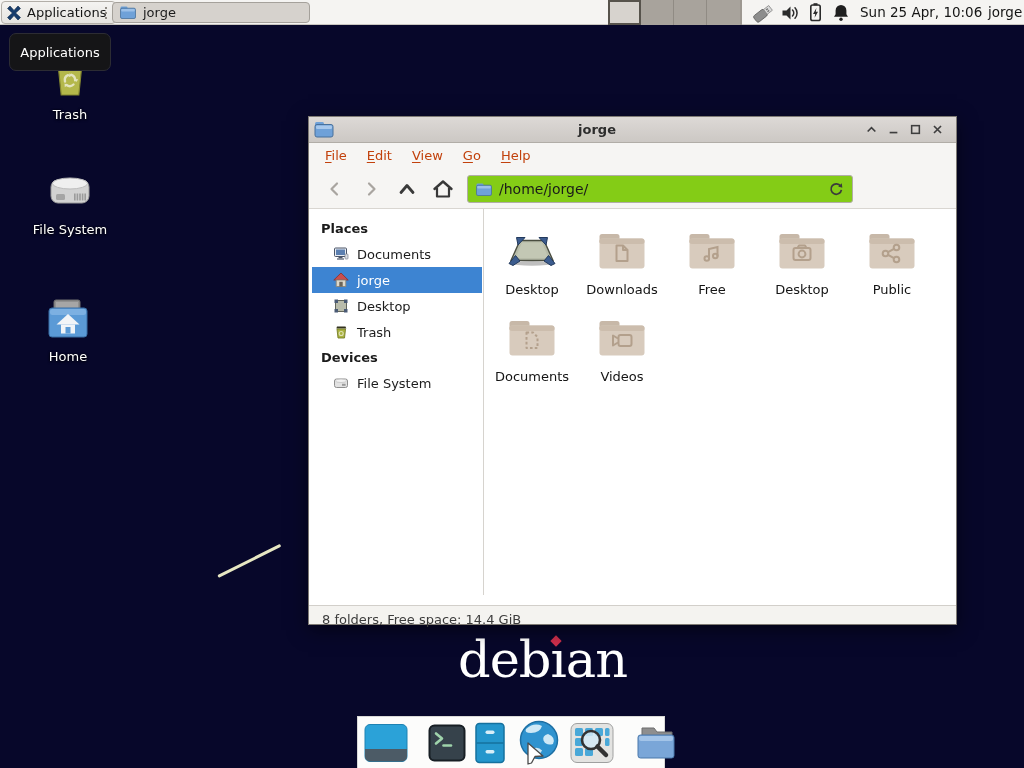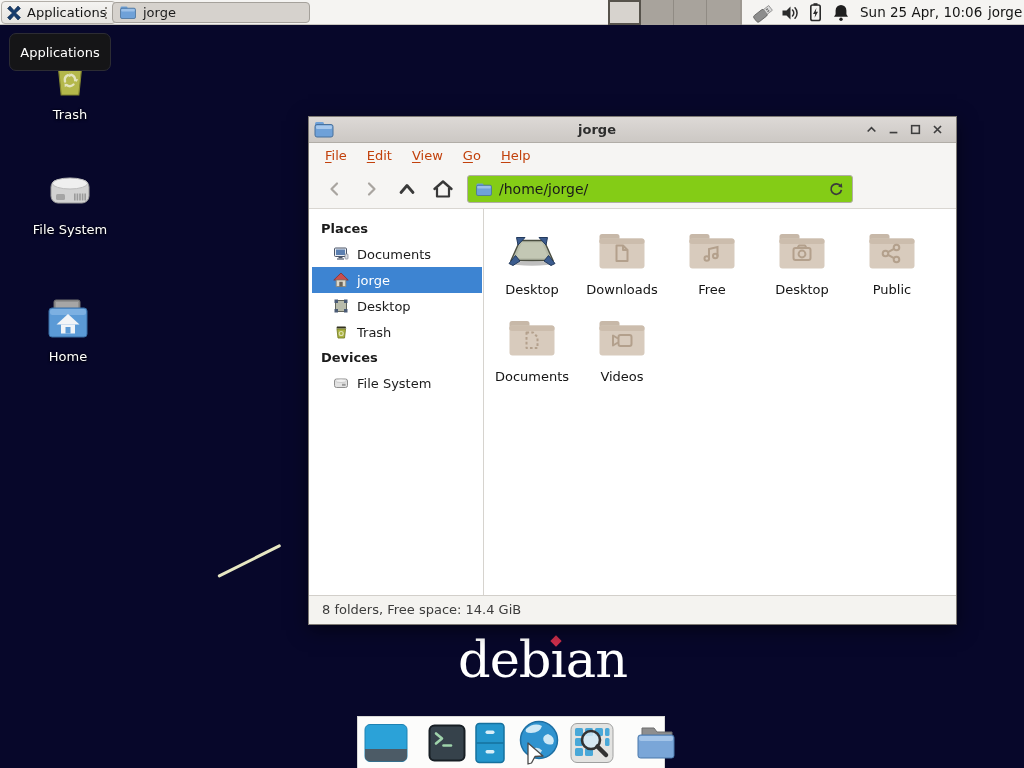"8 folders, Free space: 14.4" .statusbar { height: 29px -> 19px }
